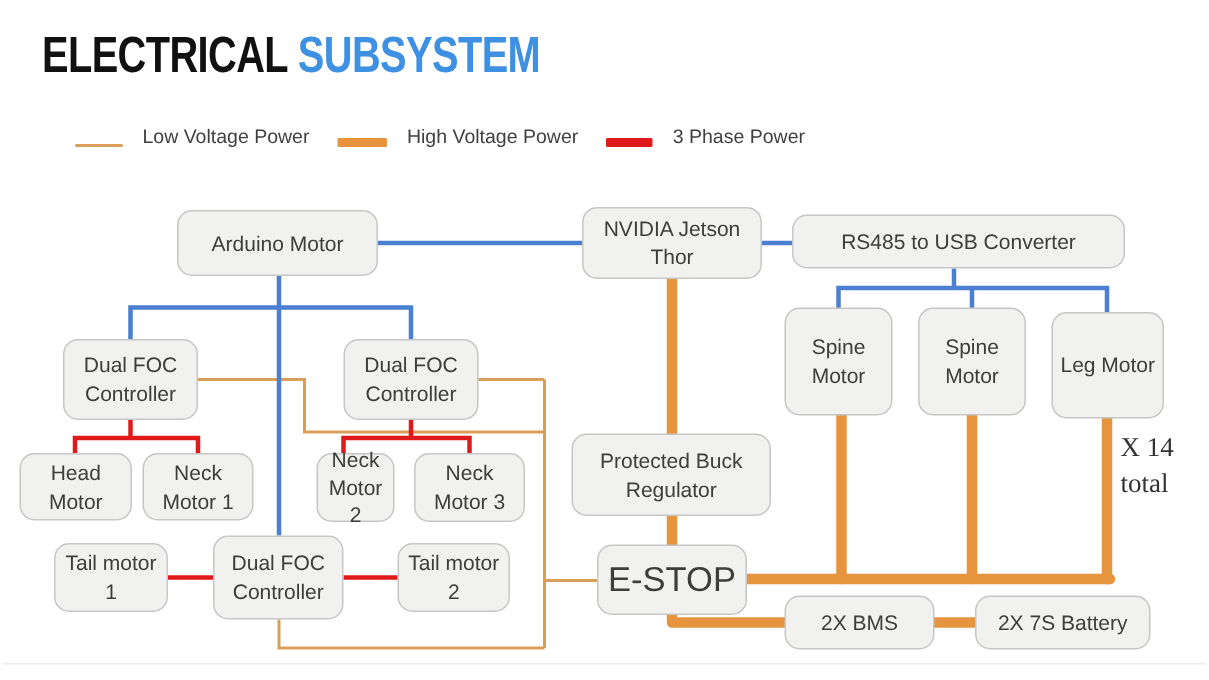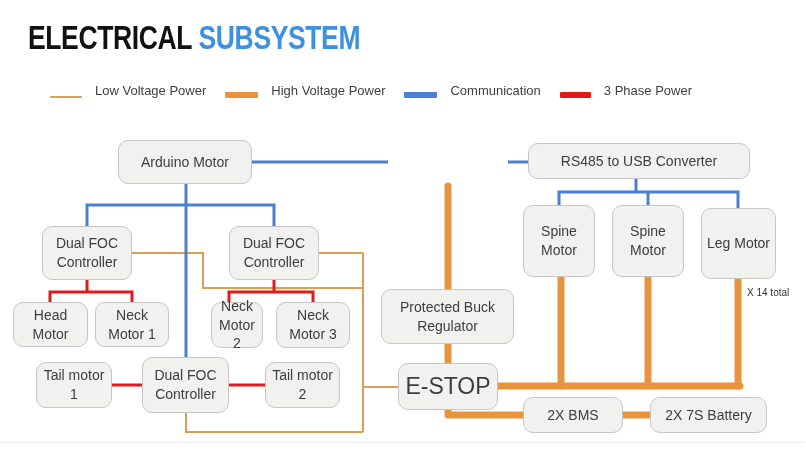"Communication" div.item { html: <div> <span></span> <span>Communication</span> </div> -> none }
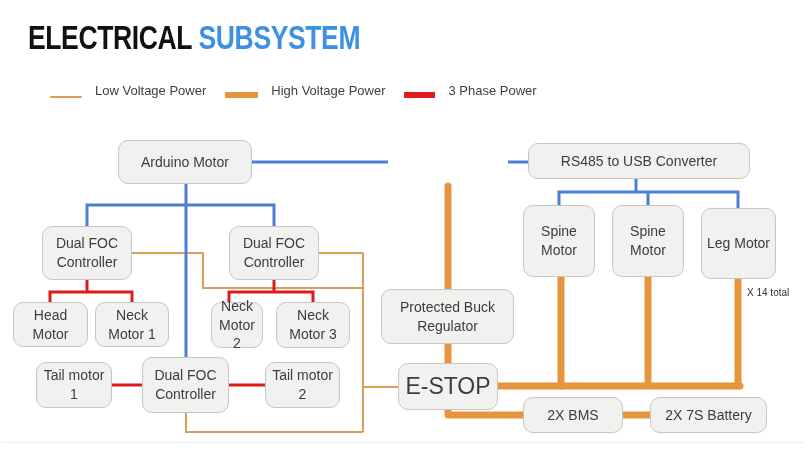"NVIDIA Jetson Thor" div.node { html: none -> <div> <span>NVIDIA Jetson Thor</span> </div> }
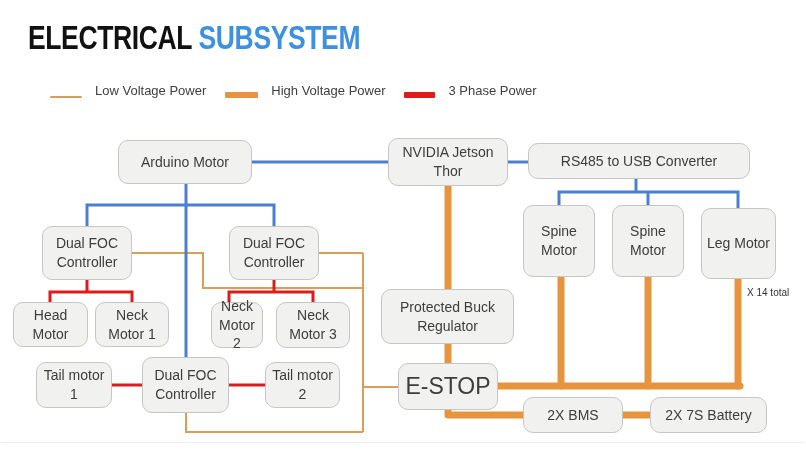"X 14 total" .annotation { font-family: none -> Liberation Serif, serif; font-size: 10px -> 18px }
